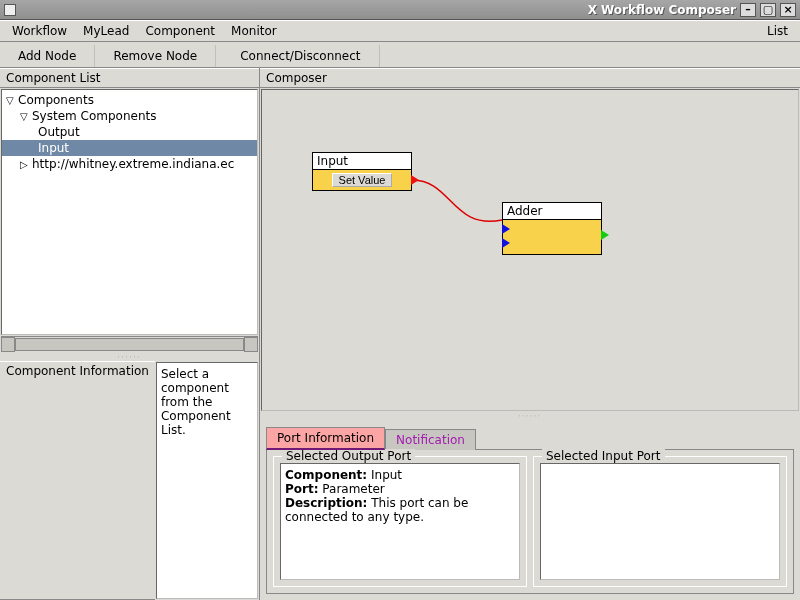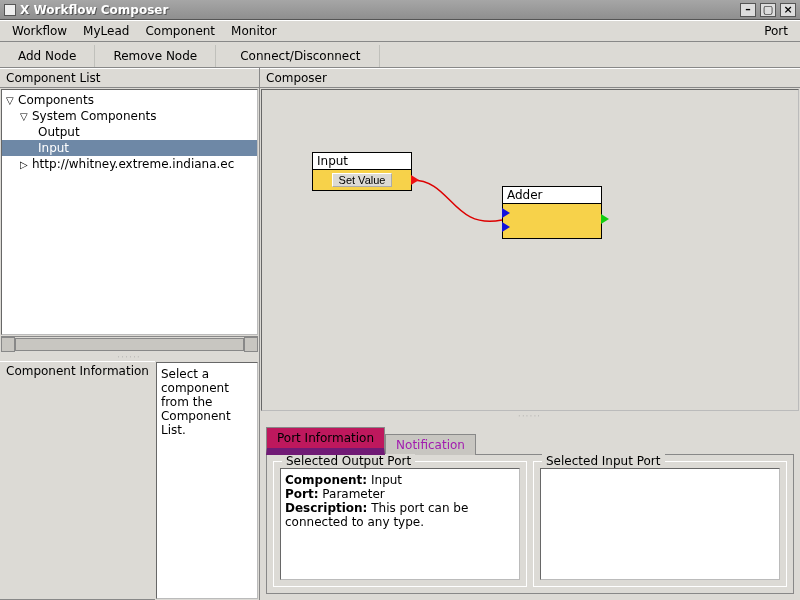"X Workflow Composer" .titlebar .title { text-align: left -> right }
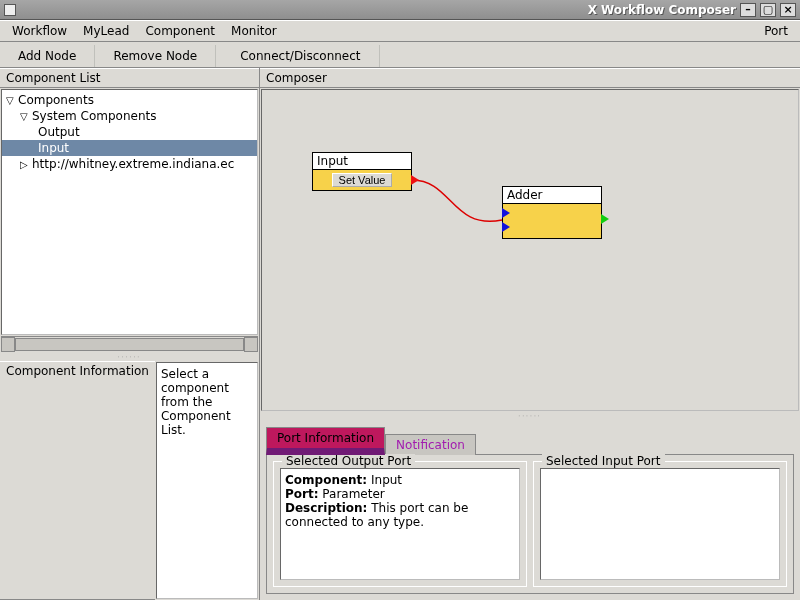"Port" span { text: Port -> List }
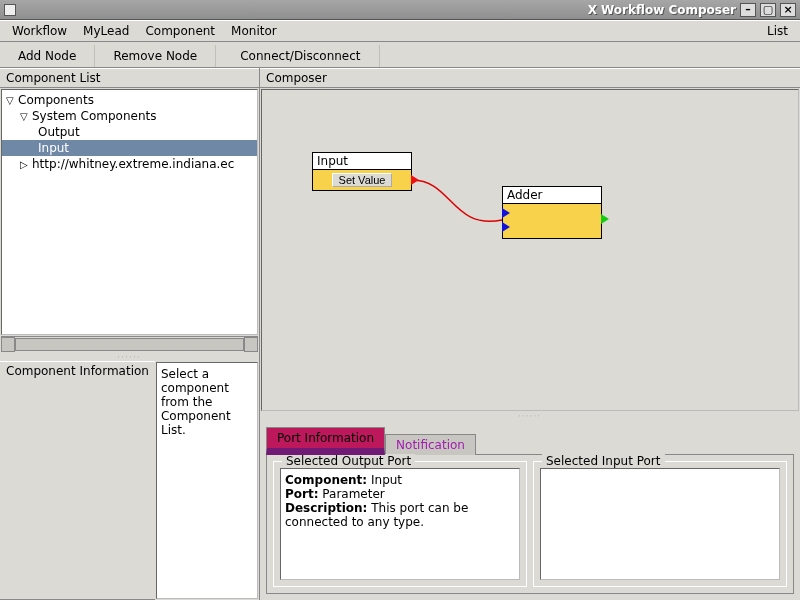"Adder" div.node { top: 96px -> 112px }
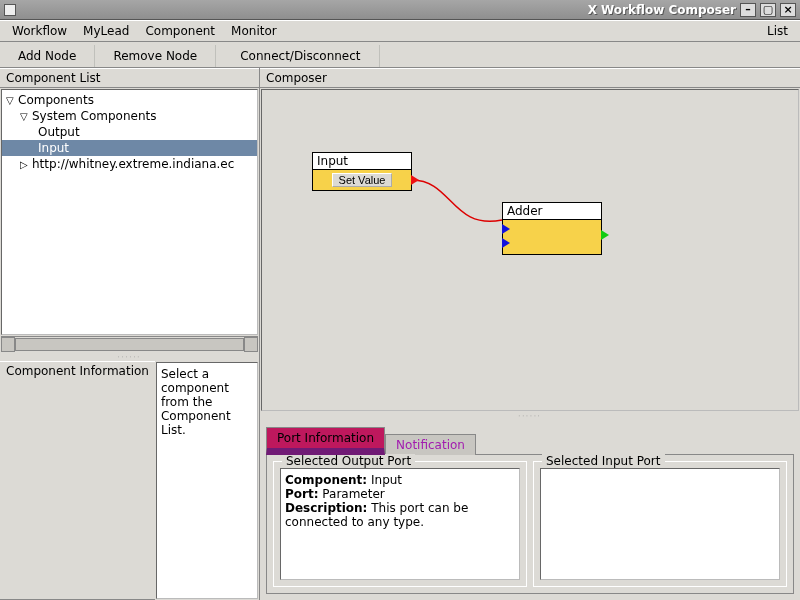"Port Information" .tab.active { background: #be185d -> #fca5a5; border-bottom: 7px solid #701a75 -> 2px solid #701a75 }
